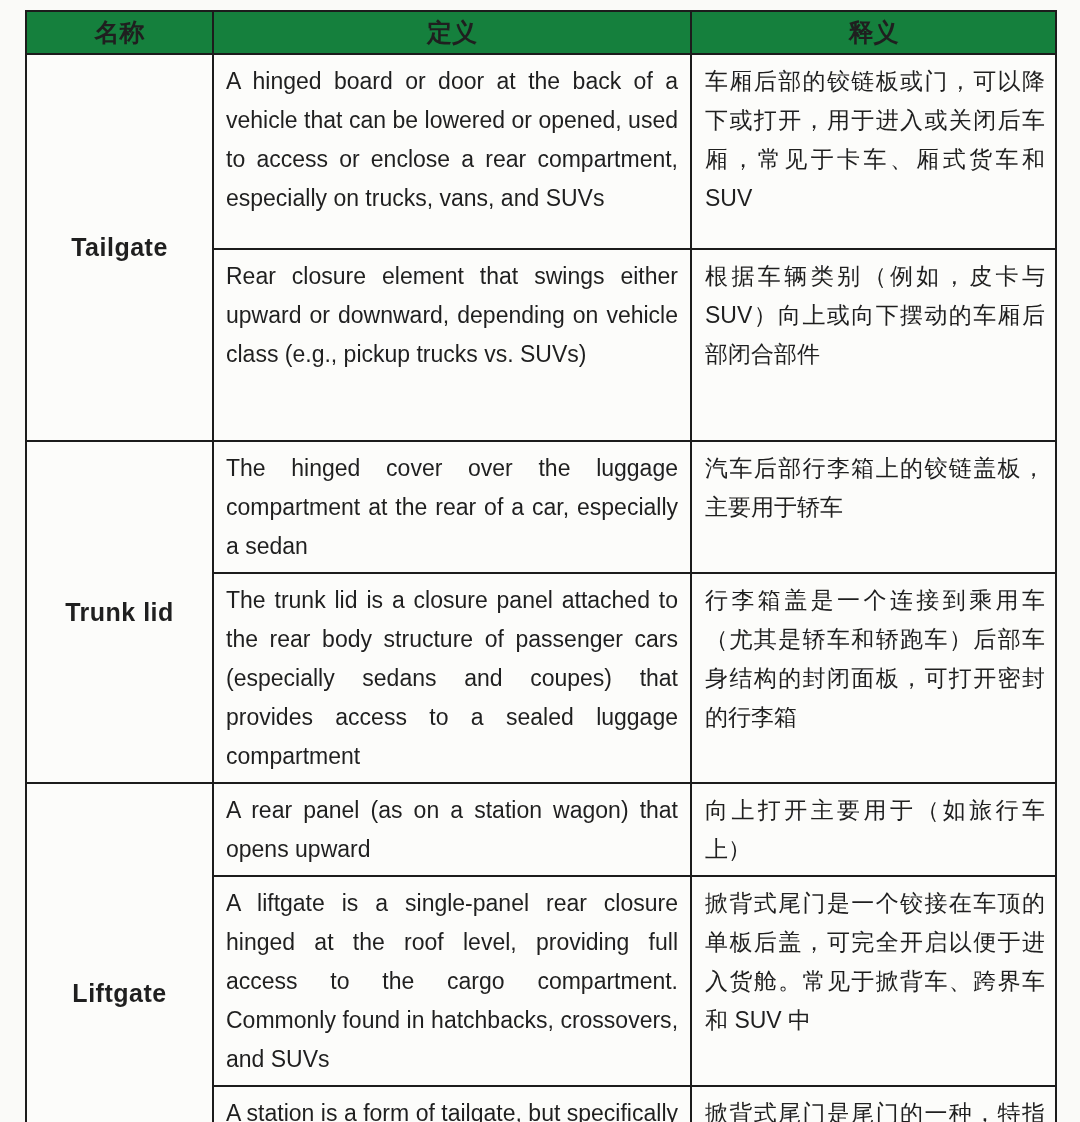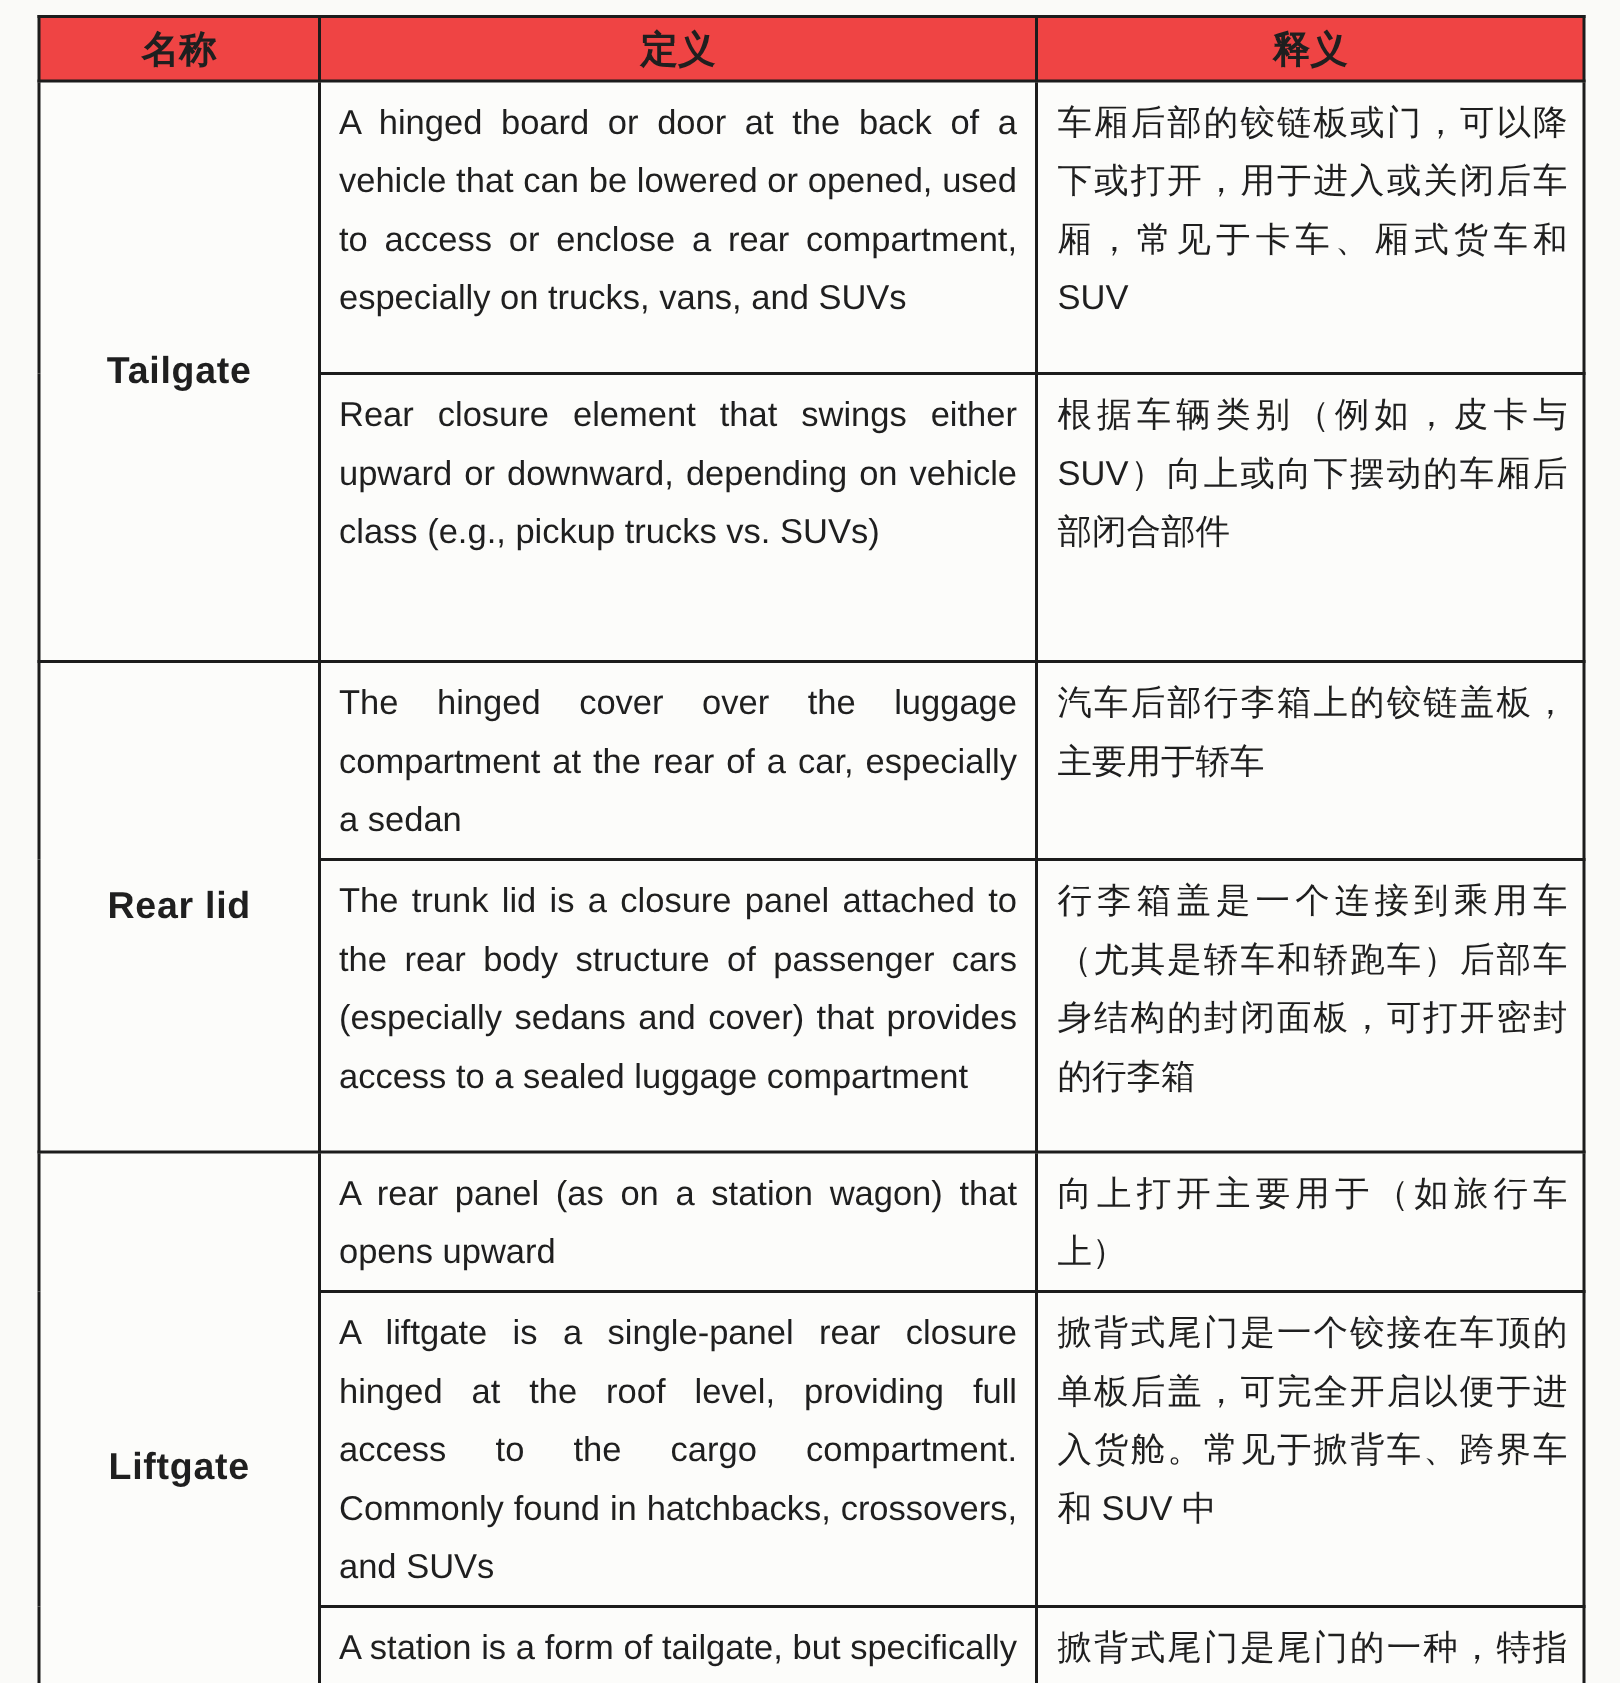"名称" .doc-table thead th { background: #ef4444 -> #15803d }
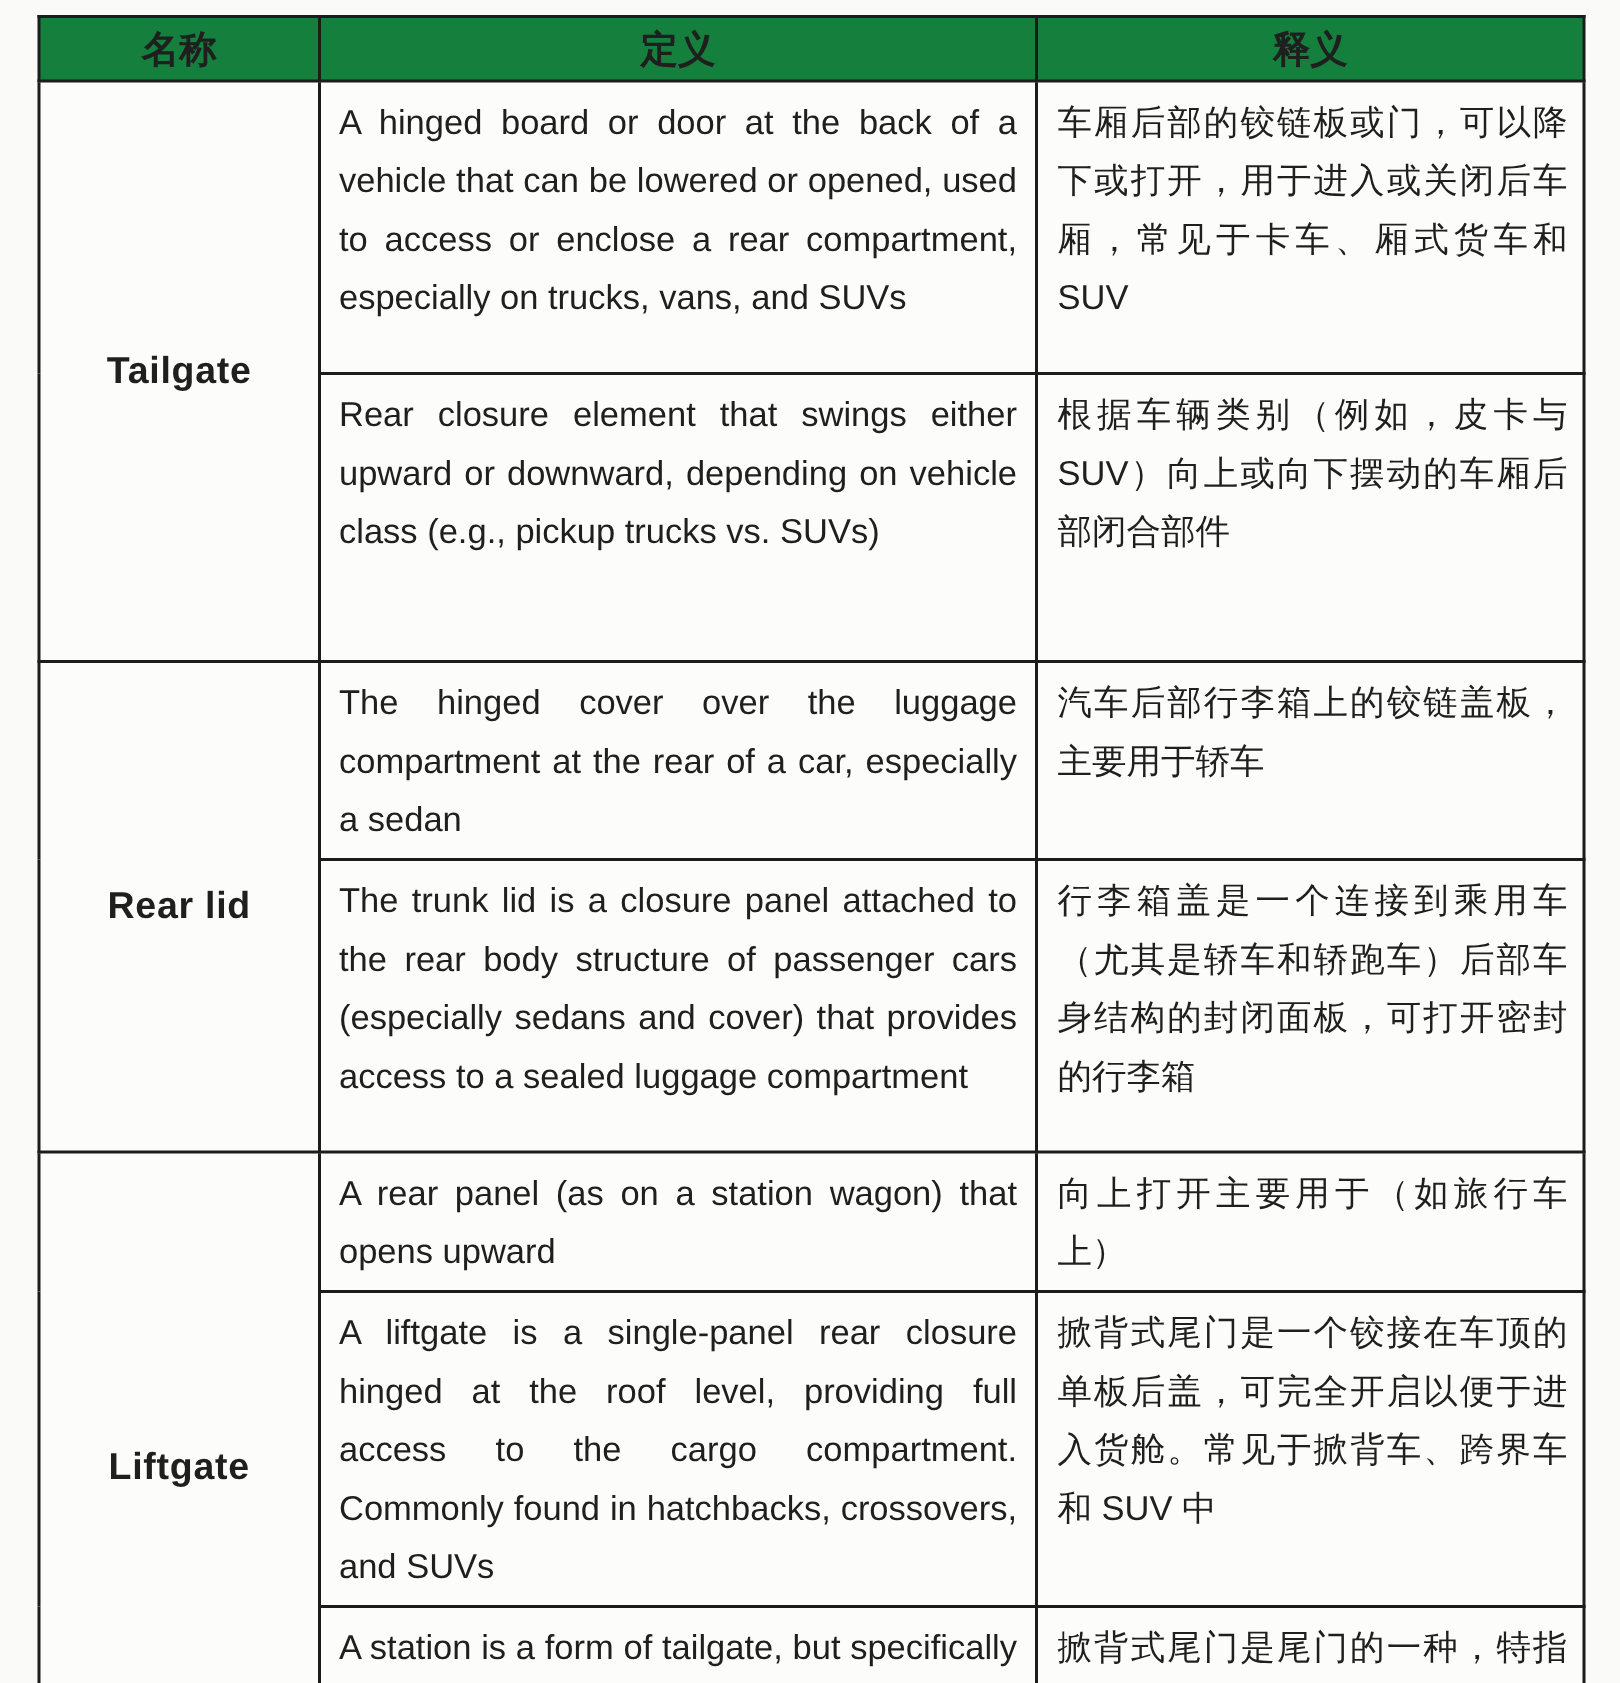"Rear lid" td.term-cell { text: Rear -> Trunk }
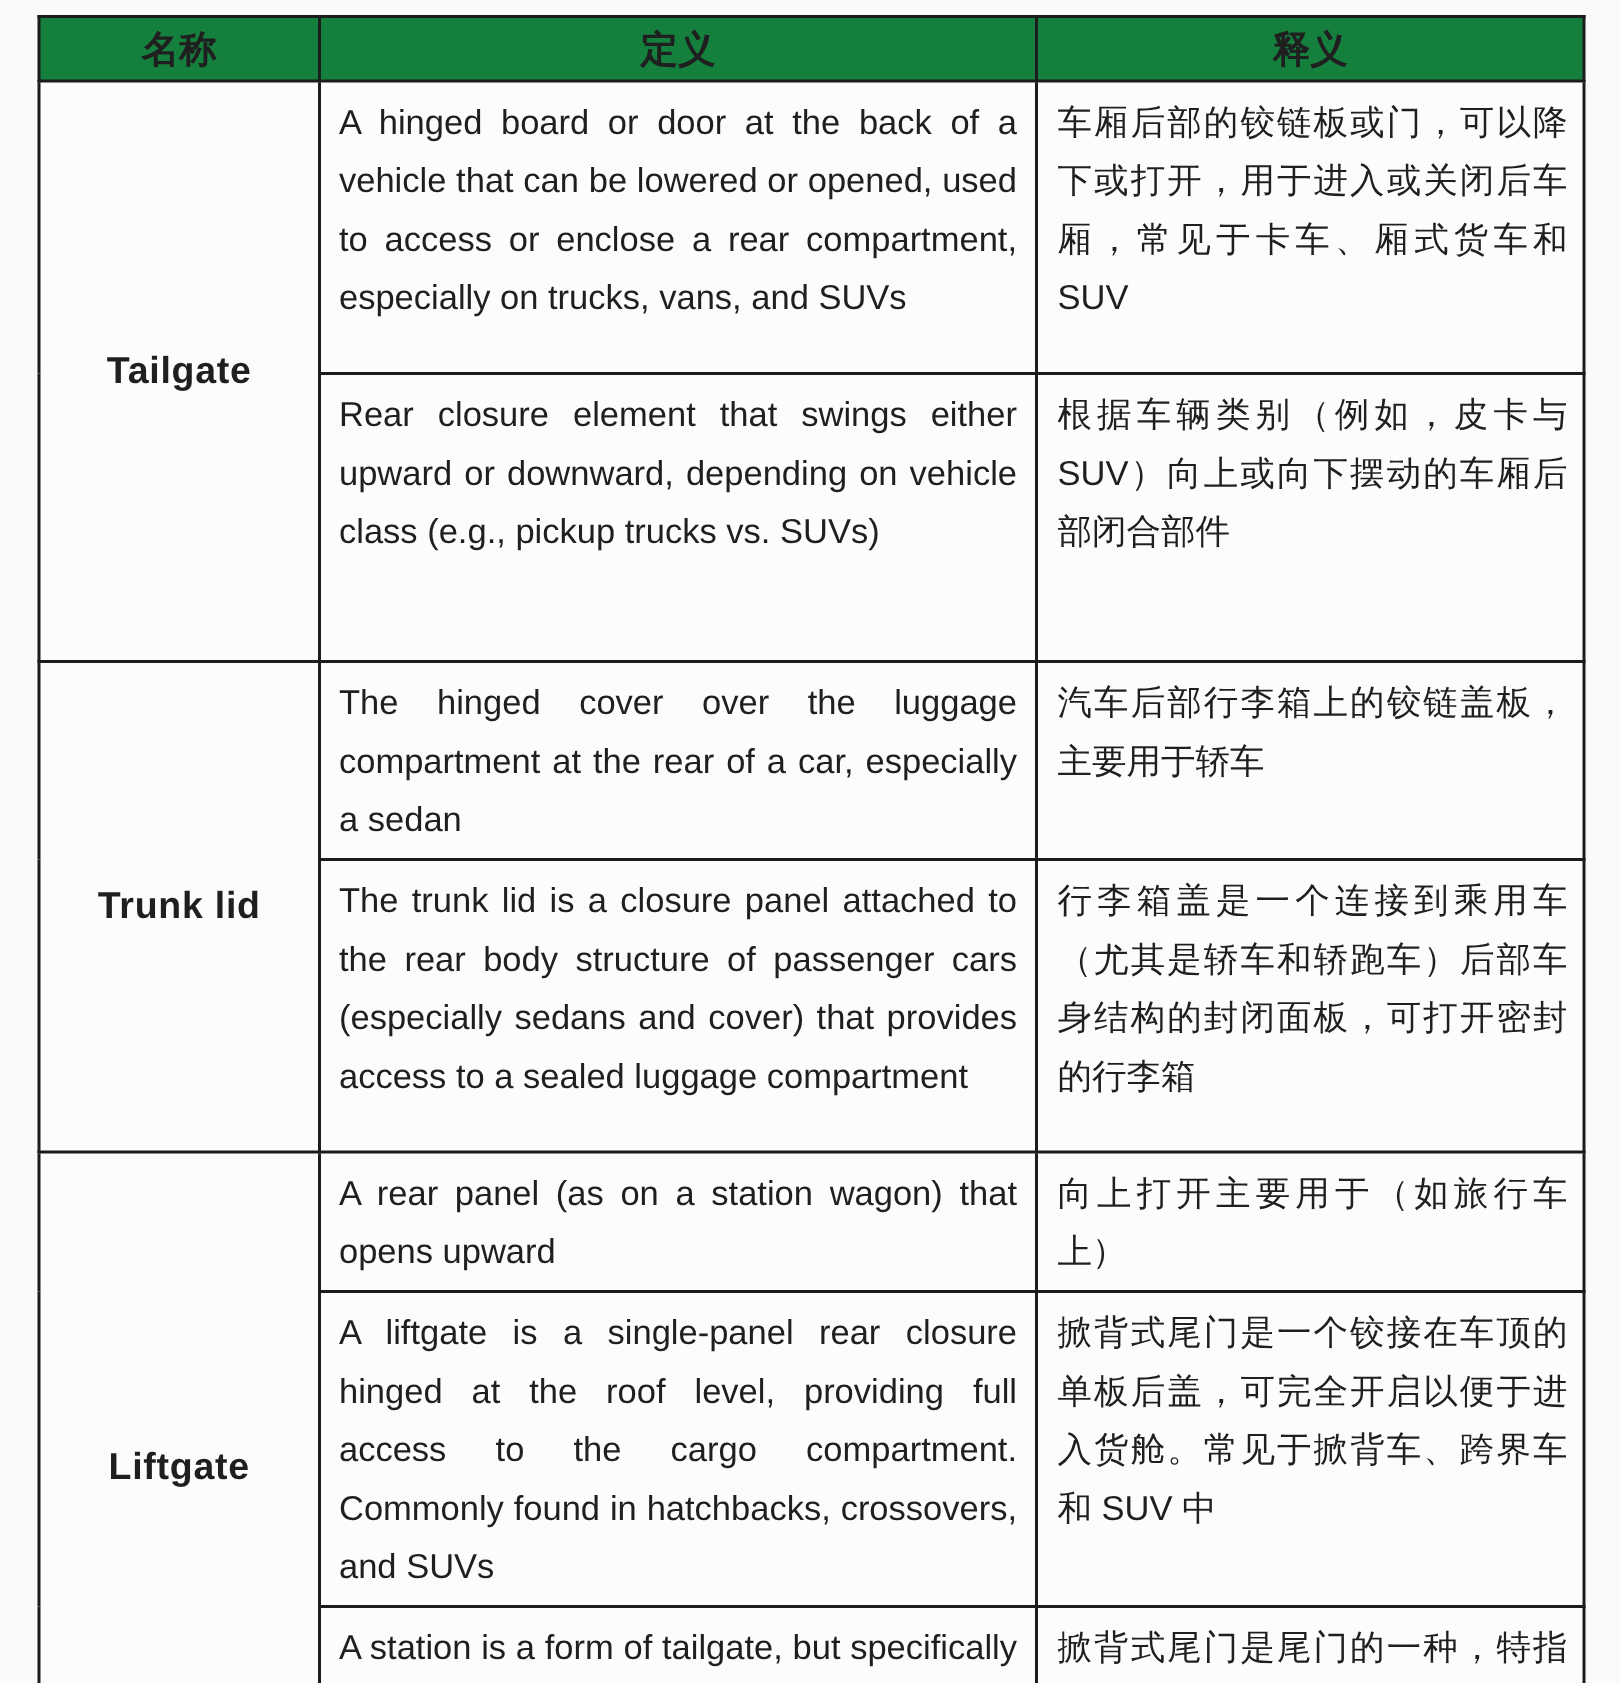"cover" span.bold { text: cover -> coupes }
